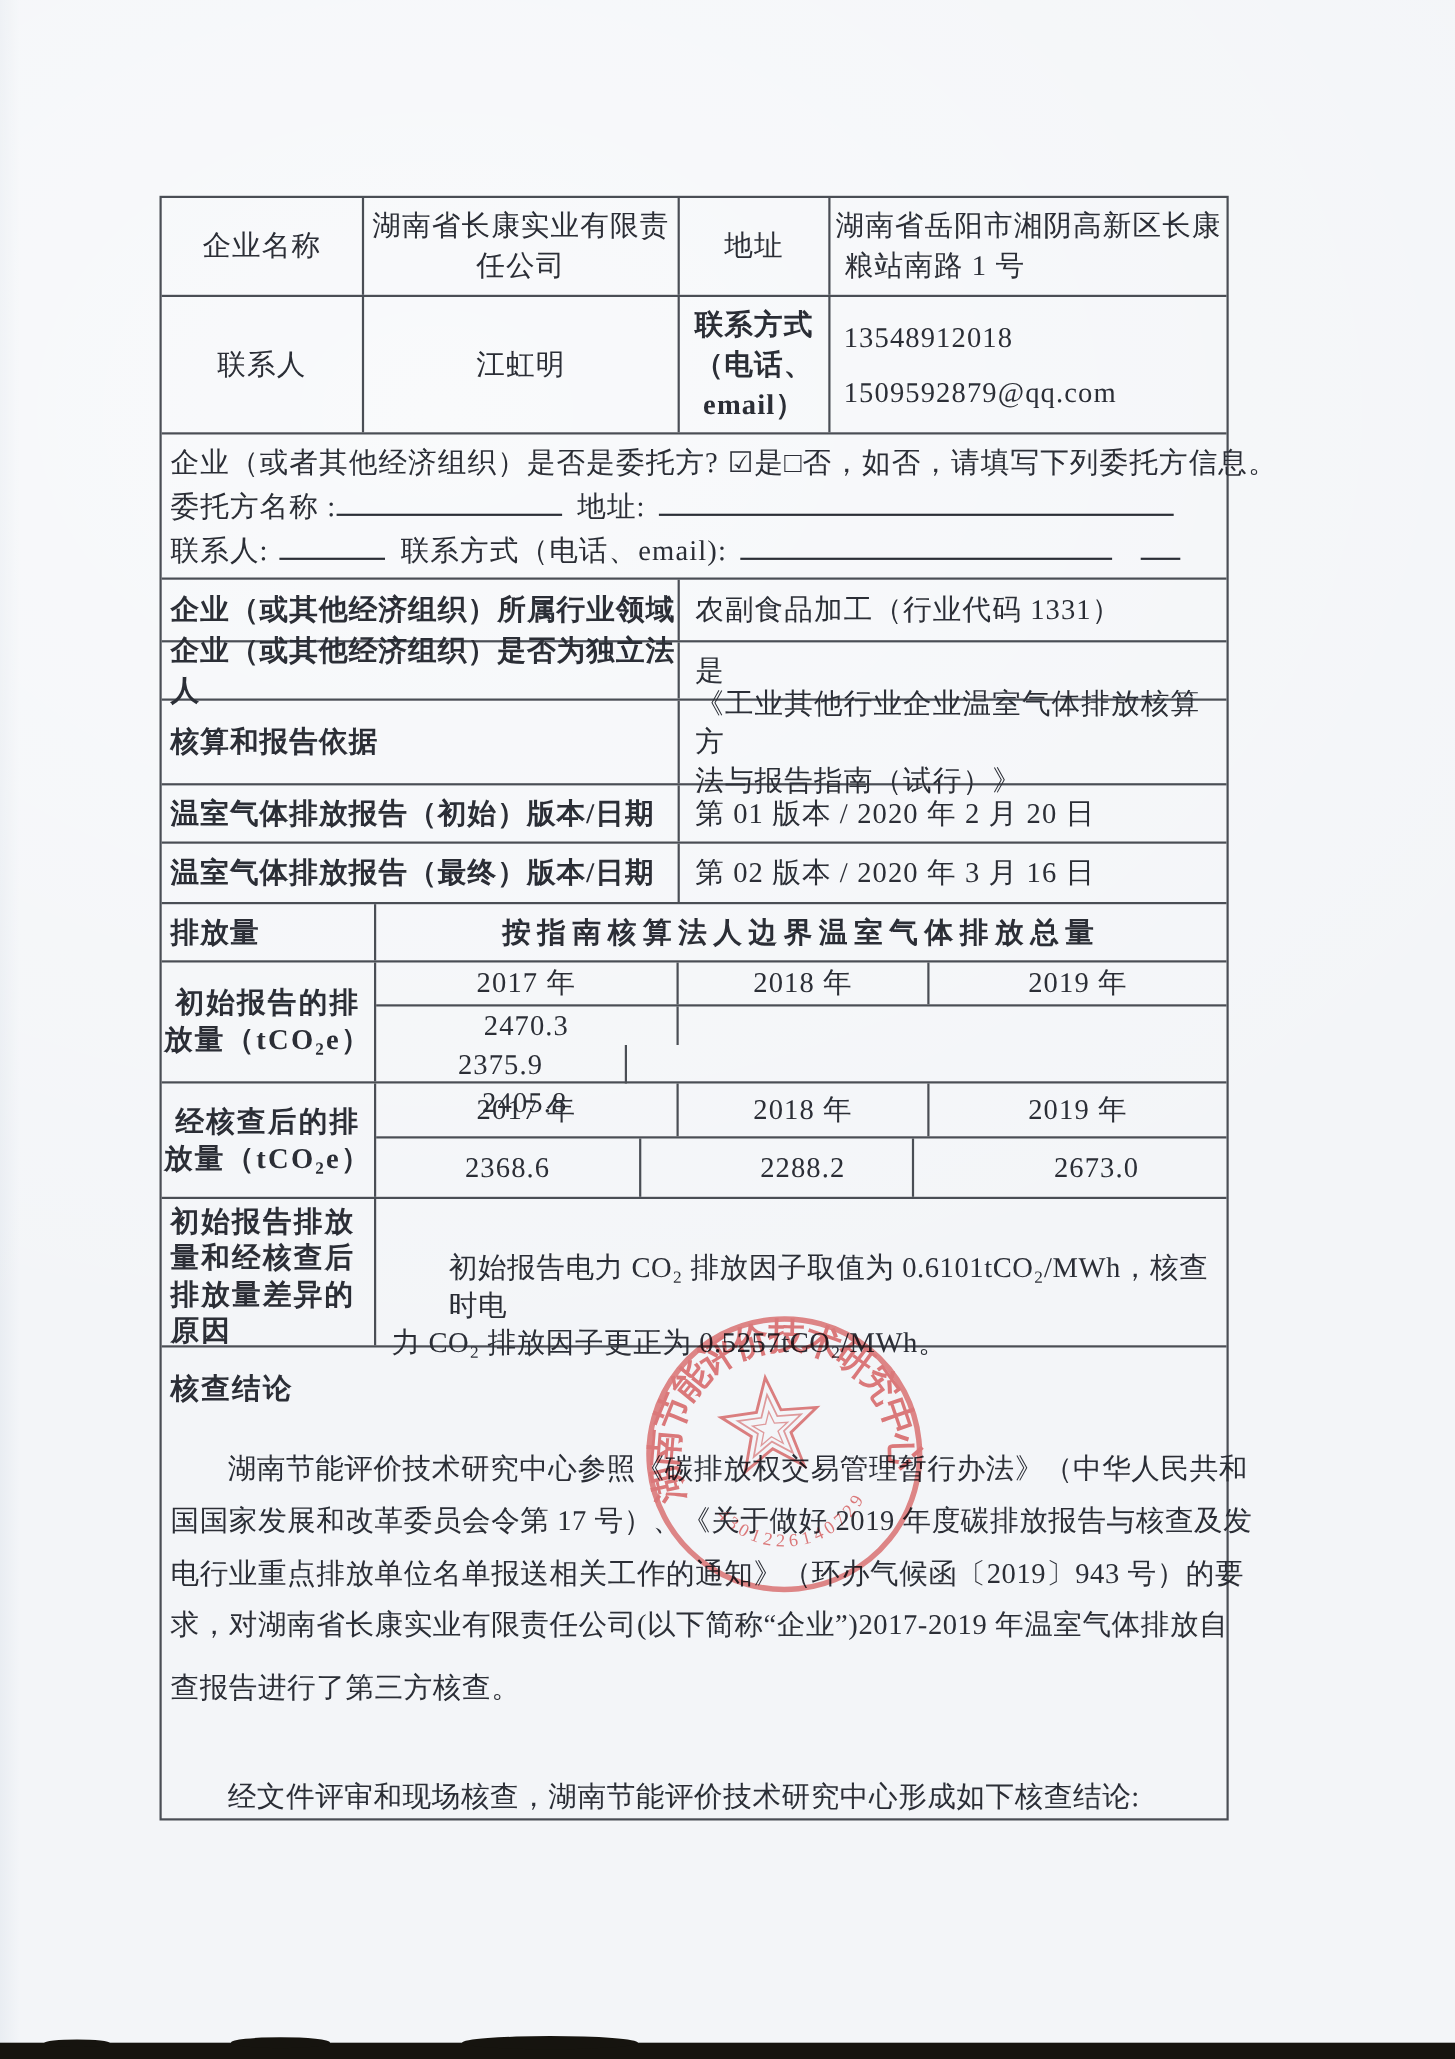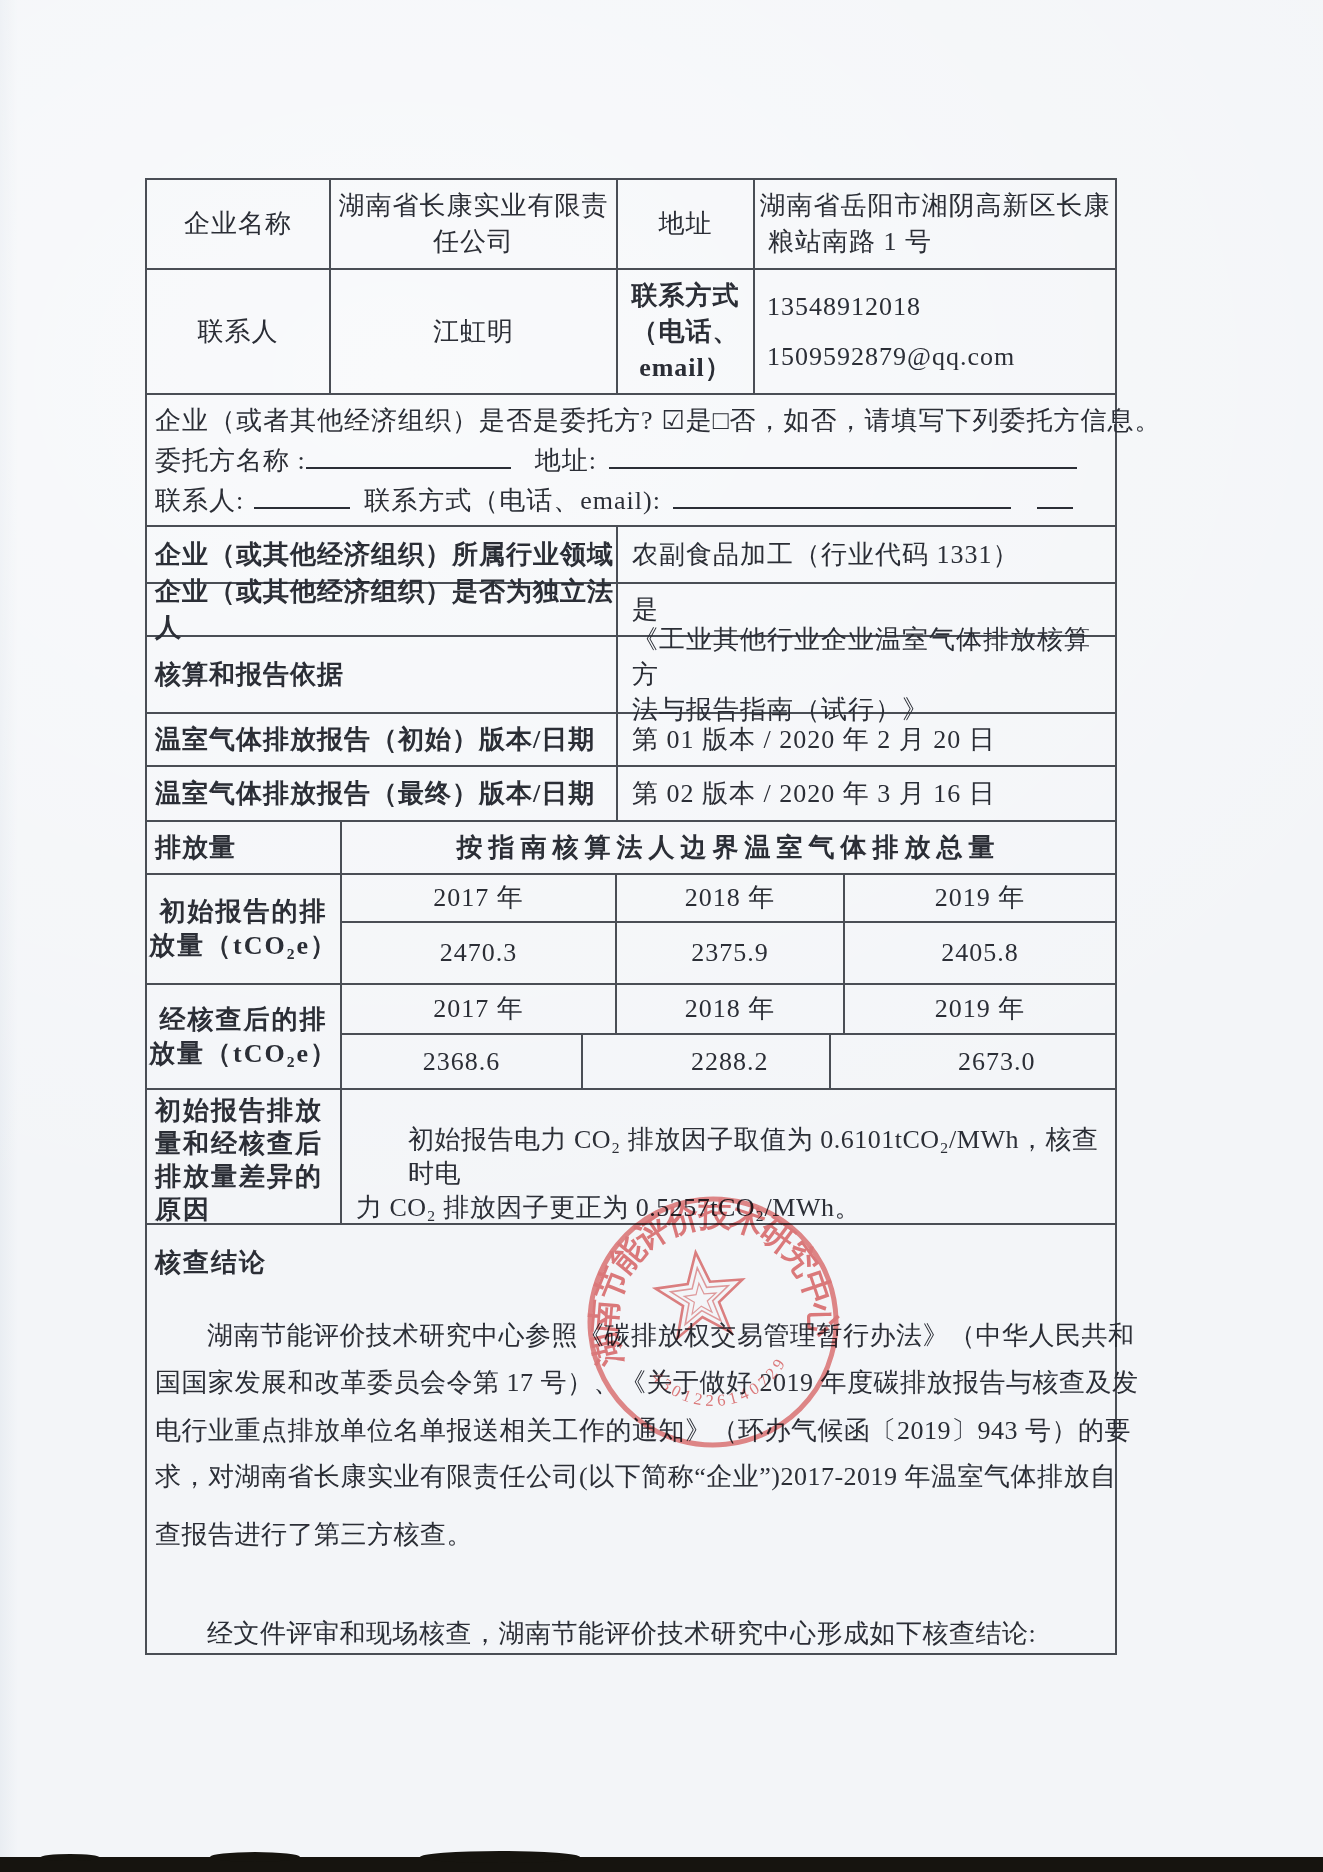"地址:" span { margin-left: 24px -> 14px }
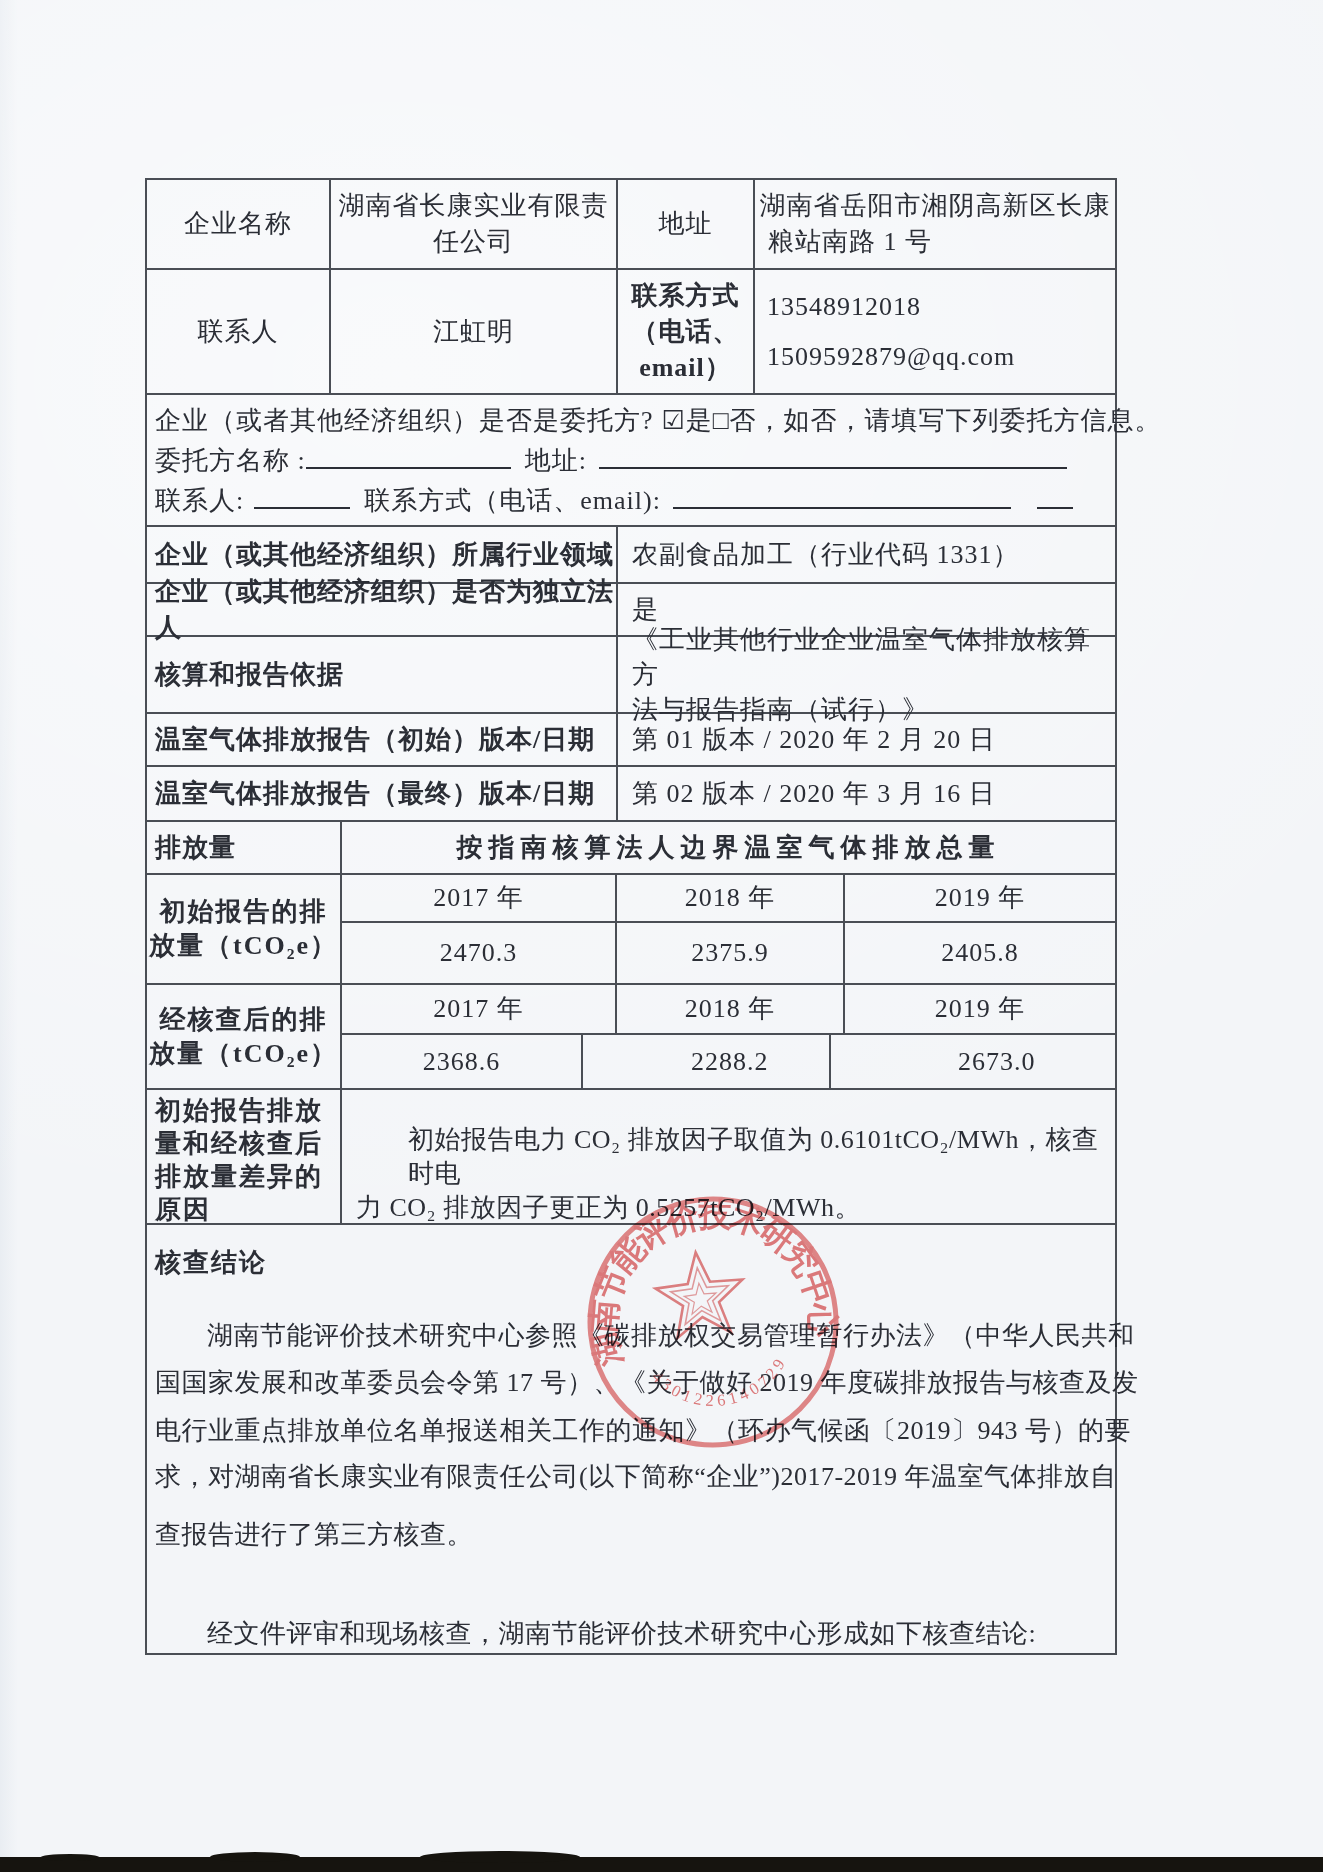"2470.3" .dRowV1 { flex-direction: none -> column }
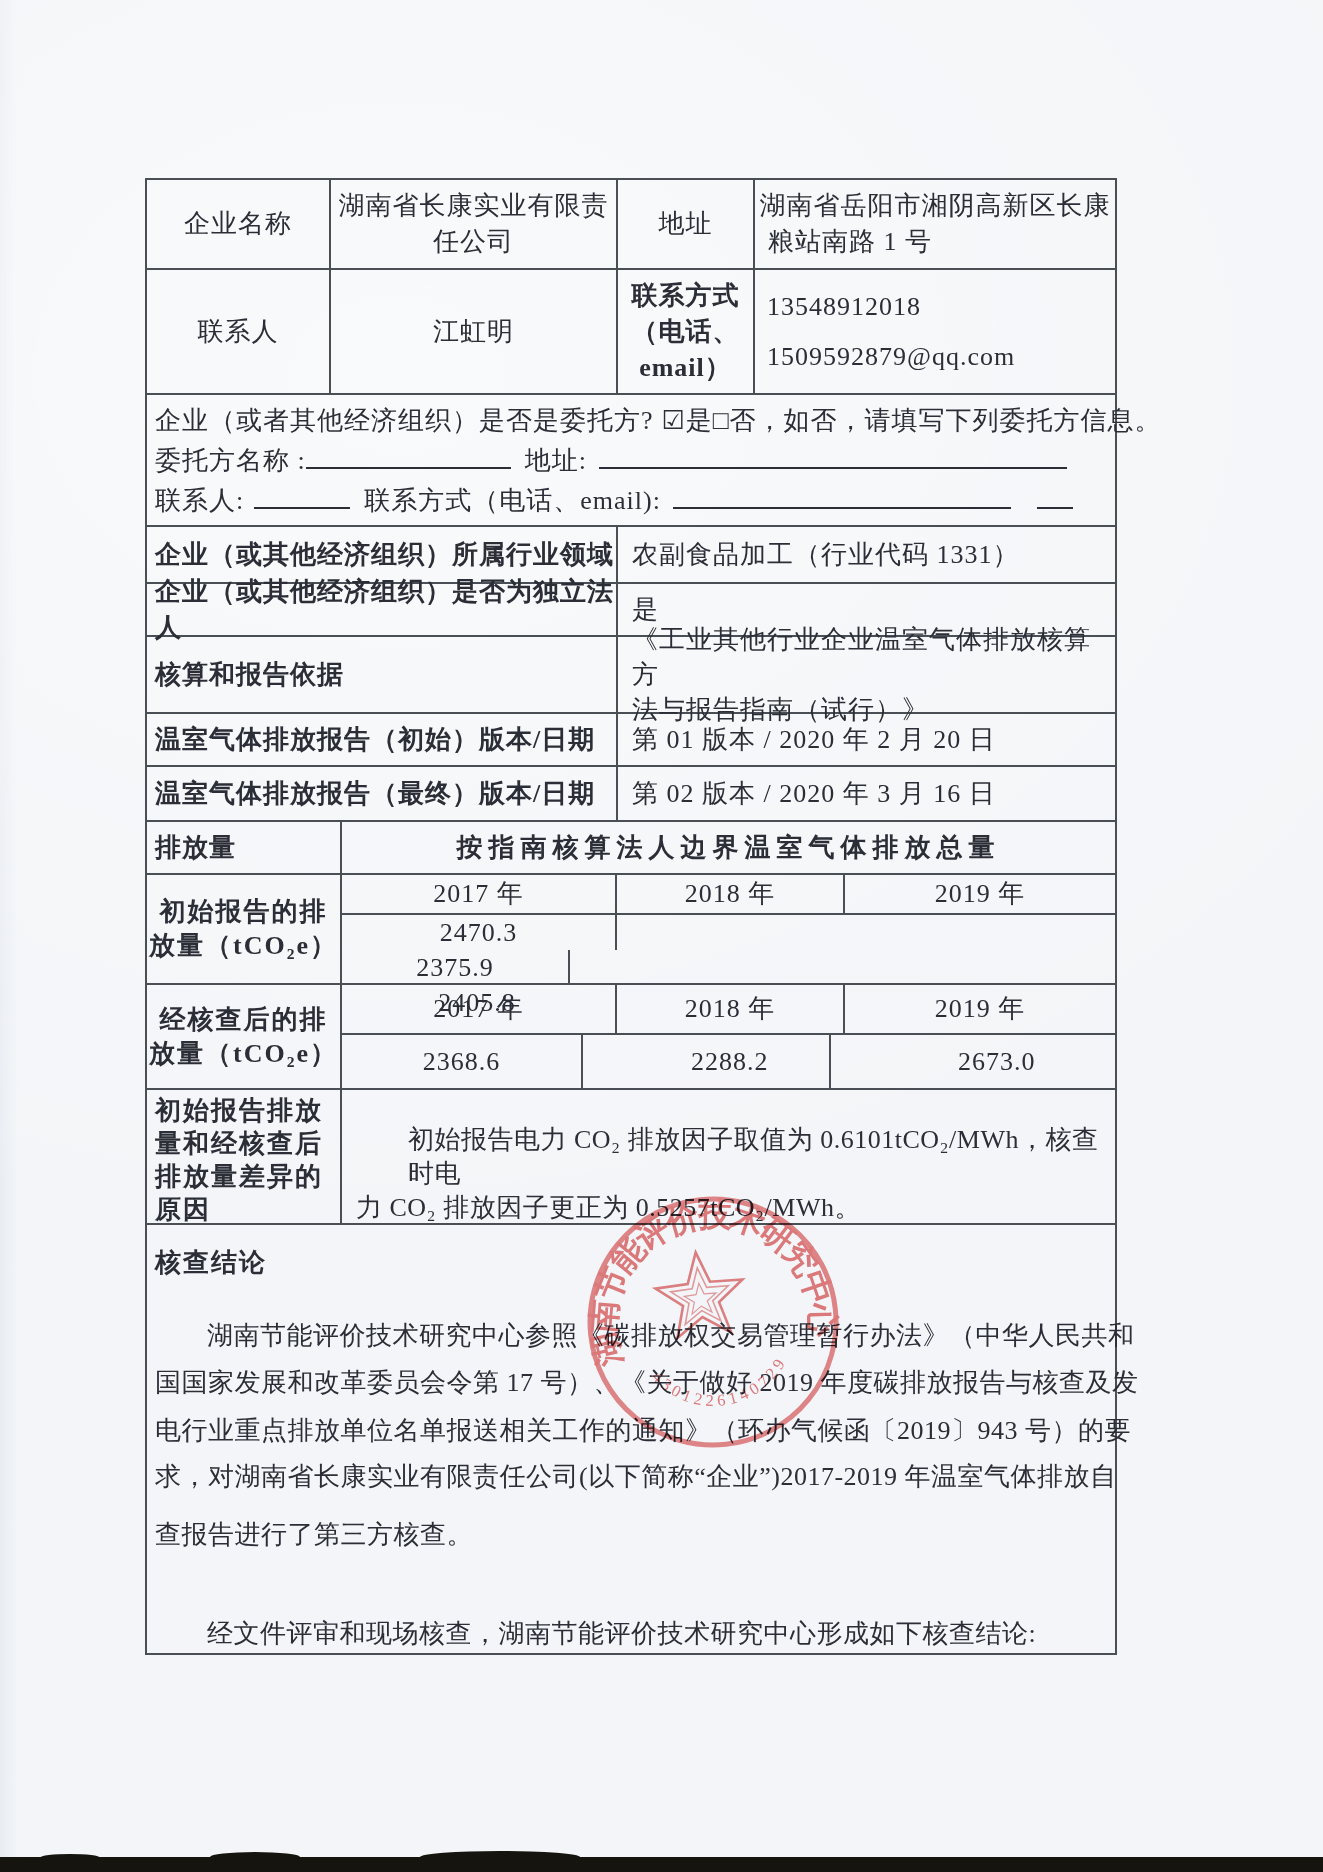"初始报告电力 CO₂ 排放因子取值为 0.6101tCO₂/MWh，核查时电" .eBody { padding: 33px 14px 0 14px -> 46px 14px 0 14px }
